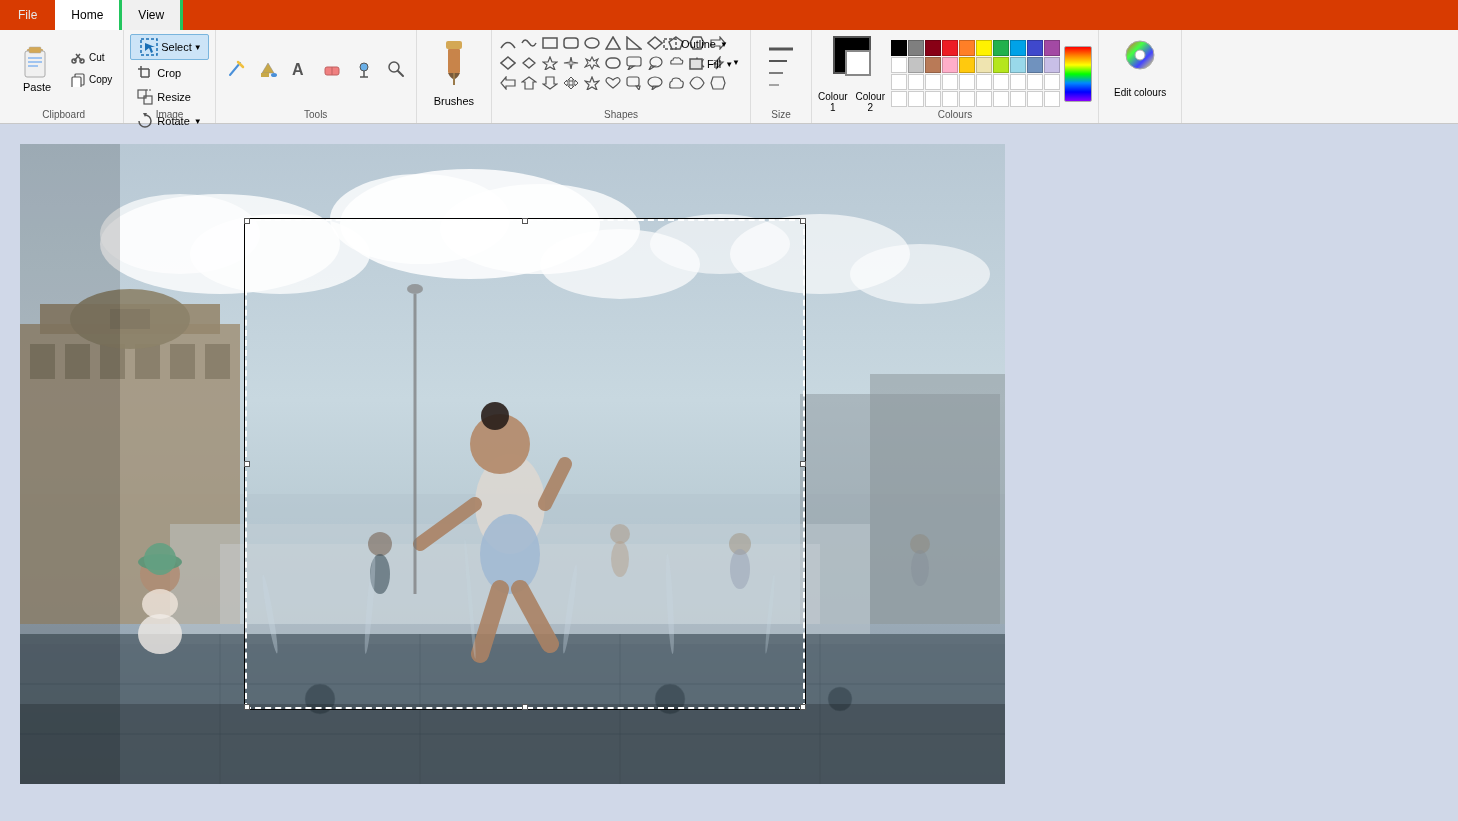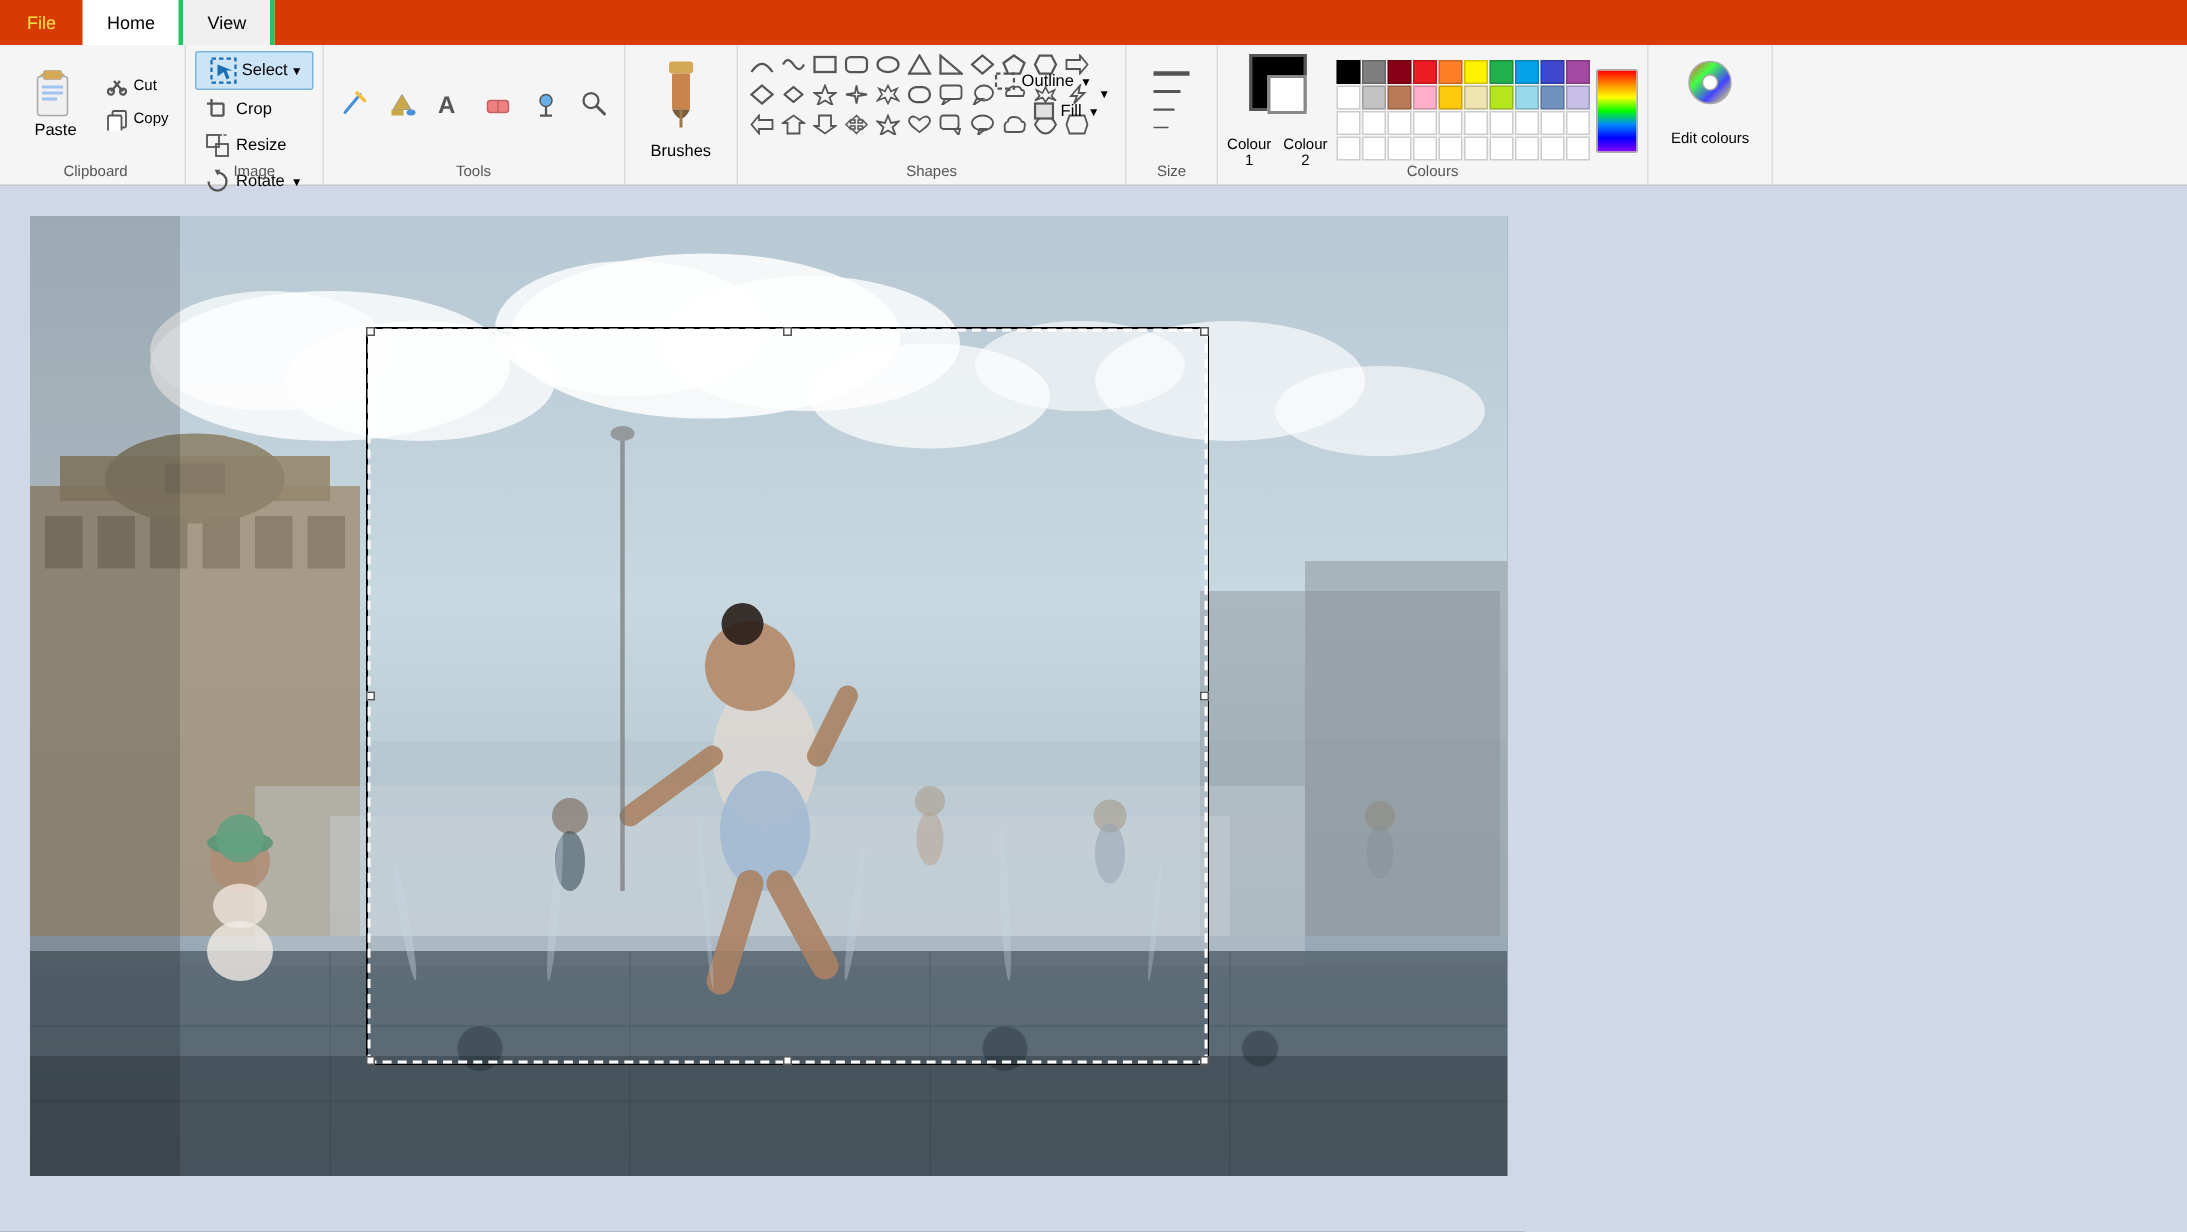"File" .ribbon-tab-file { color: #fde047 -> #e5e5e5 }
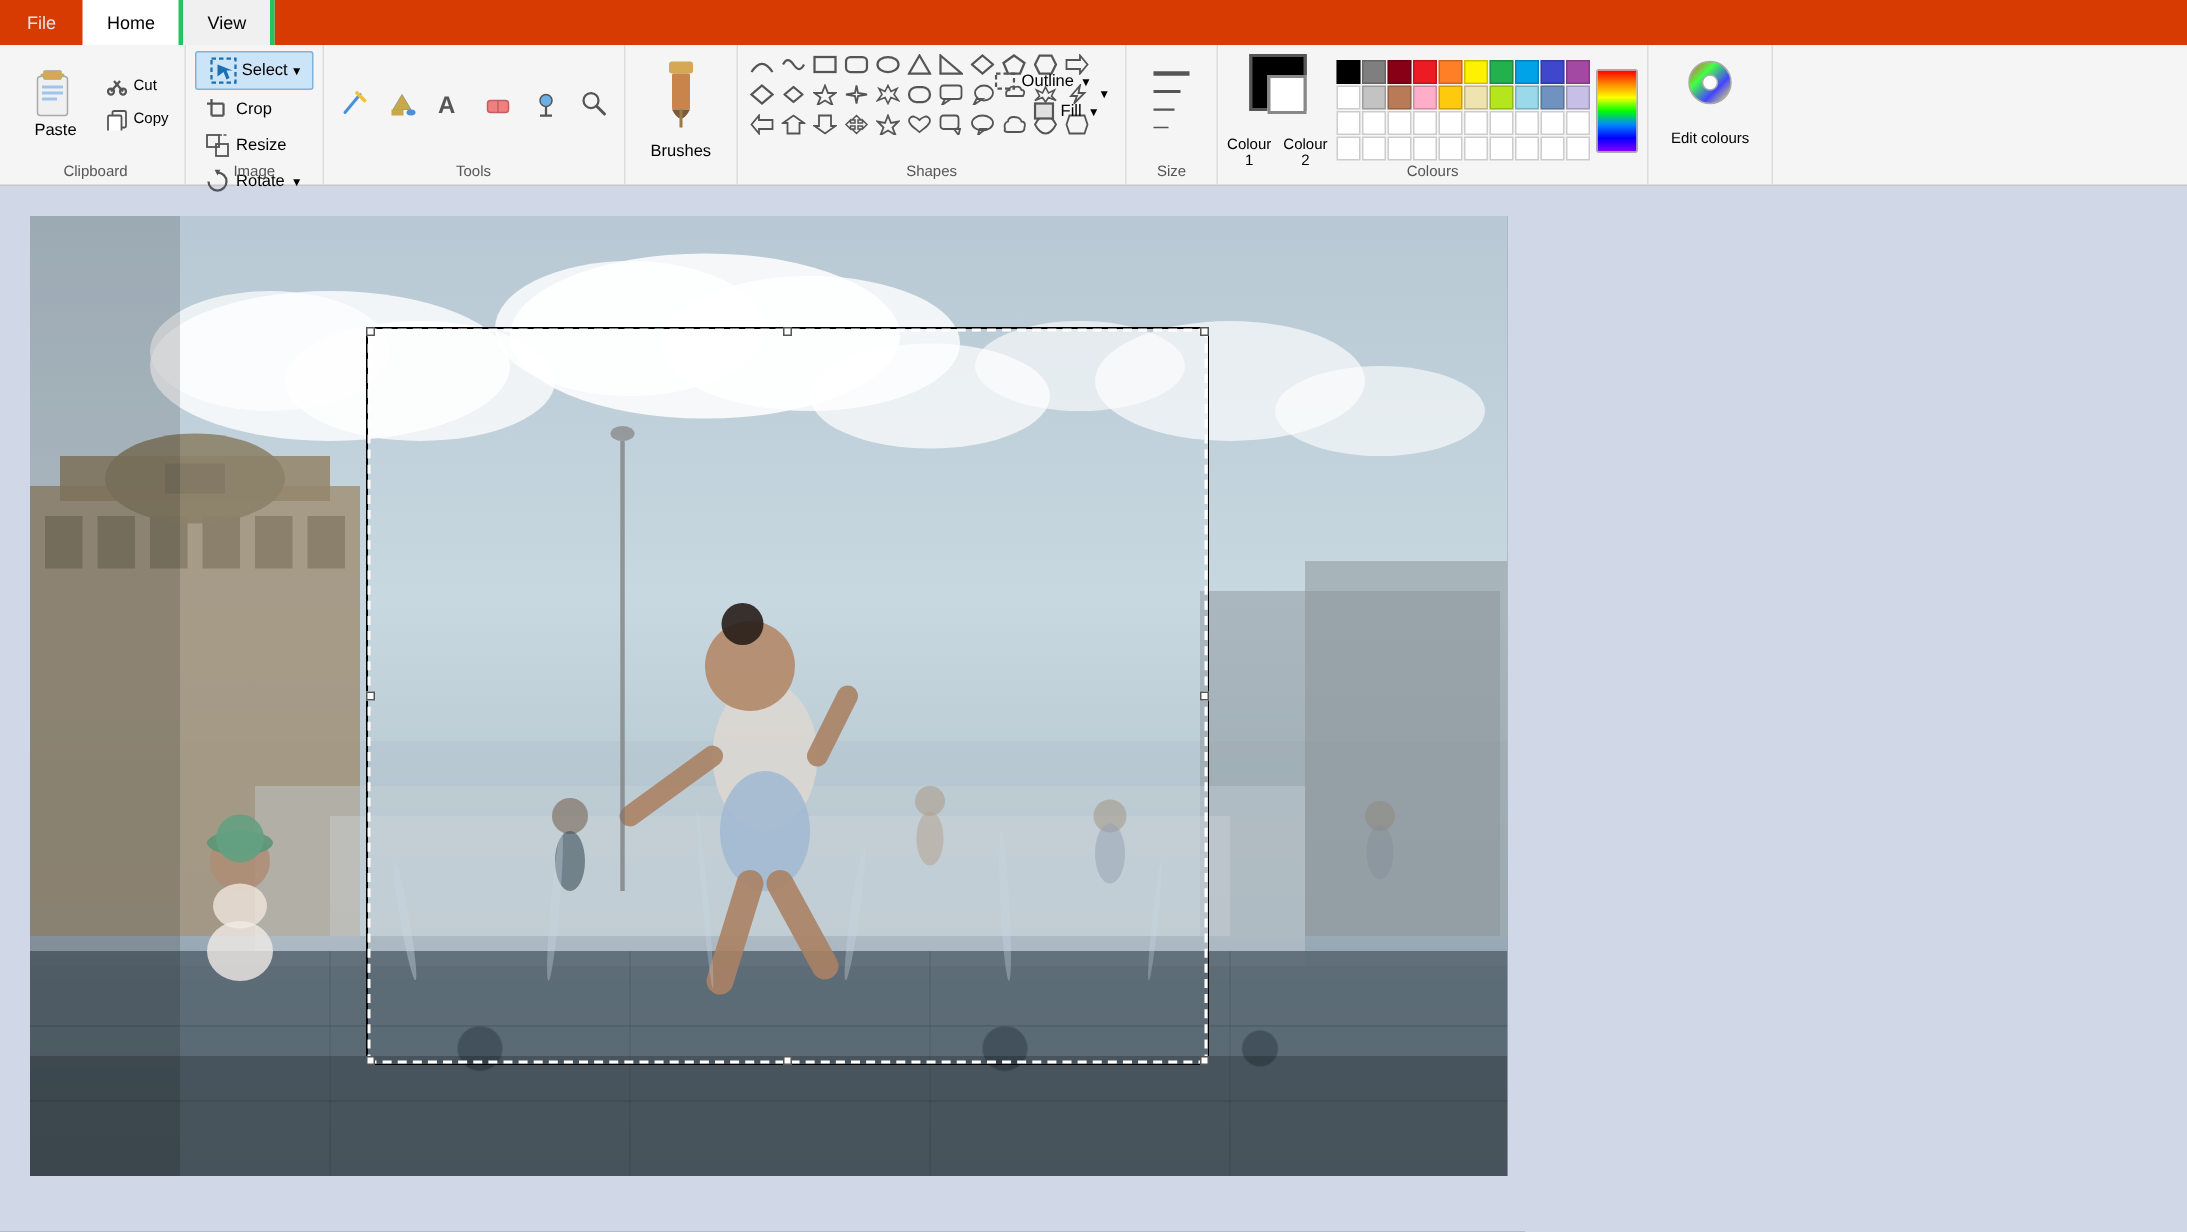"Outline" div { top: 14px -> 4px }
